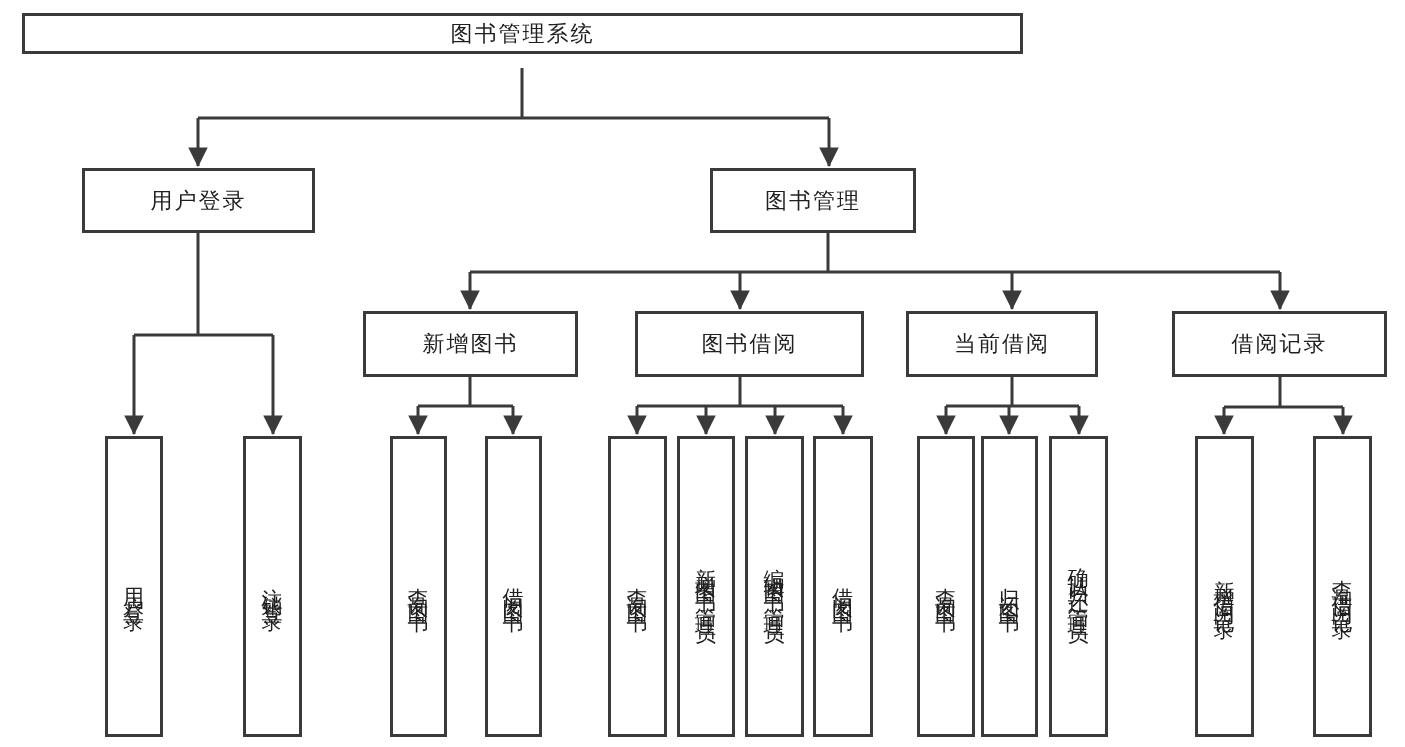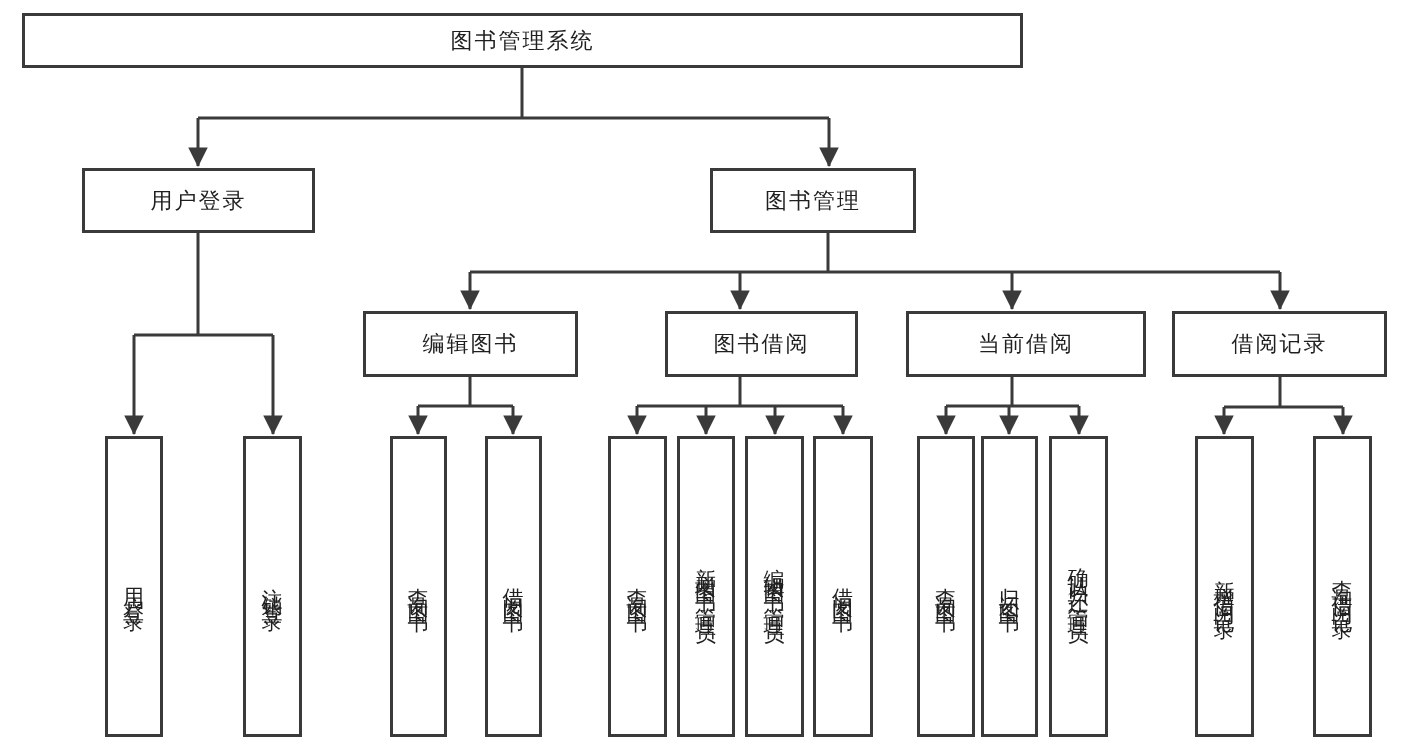"图书管理系统" div.box { height: 55px -> 41px }
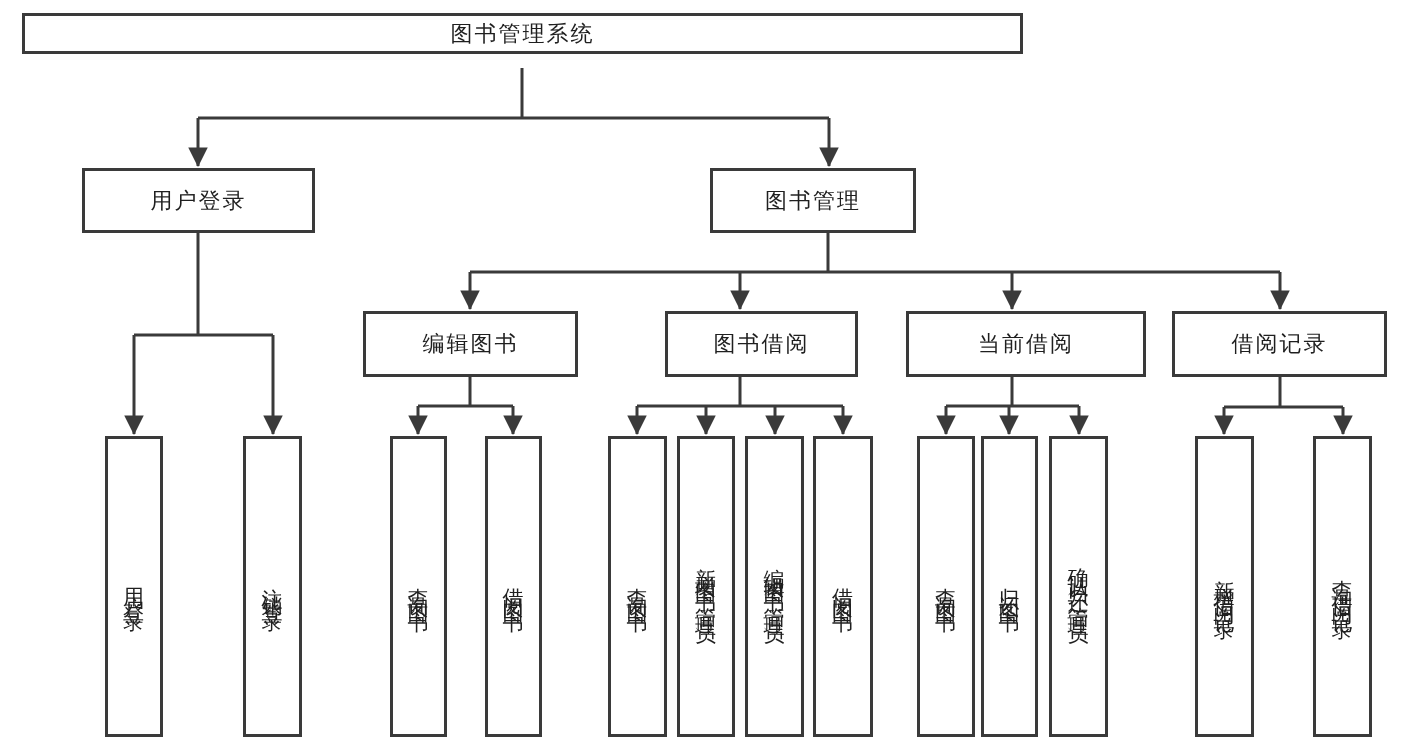"编辑图书" span { text: 编辑 -> 新增 }
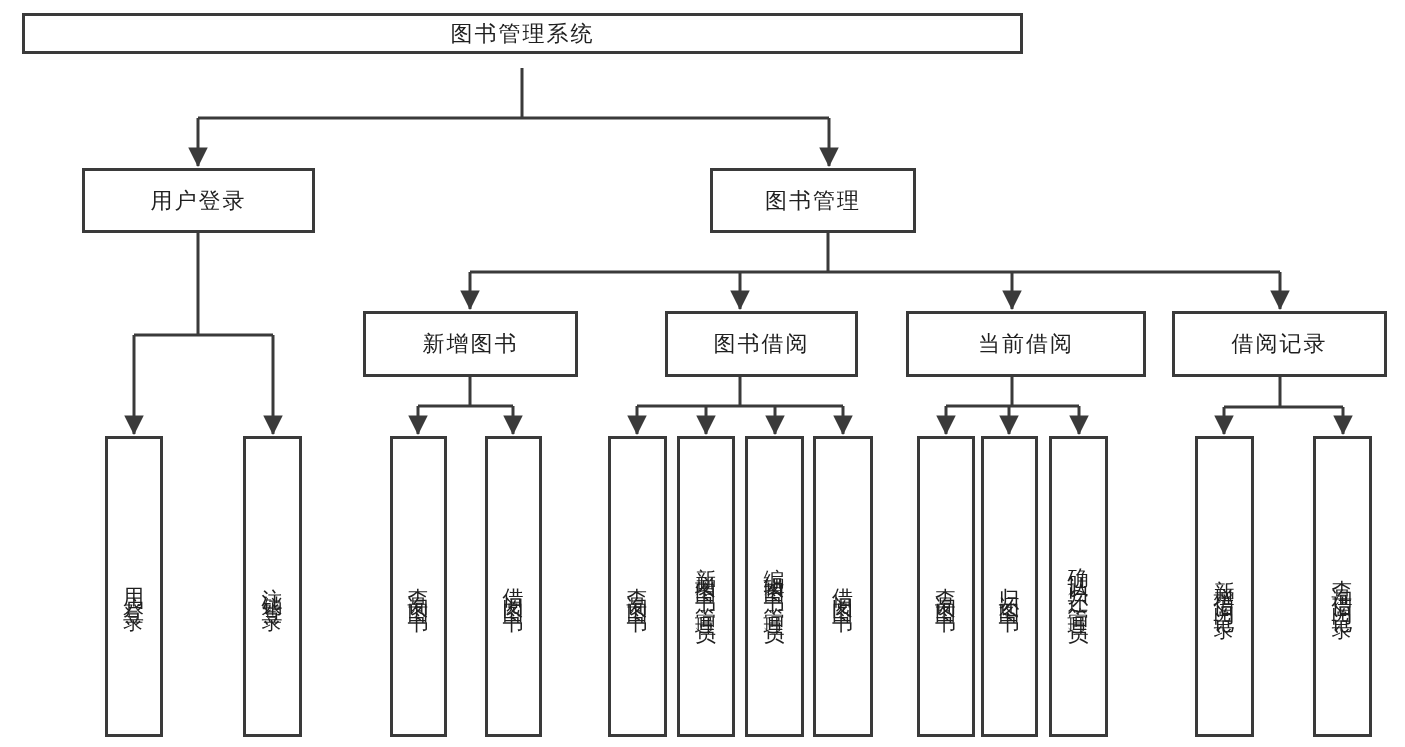"图书借阅" div.box { left: 665px -> 635px; width: 193px -> 229px }
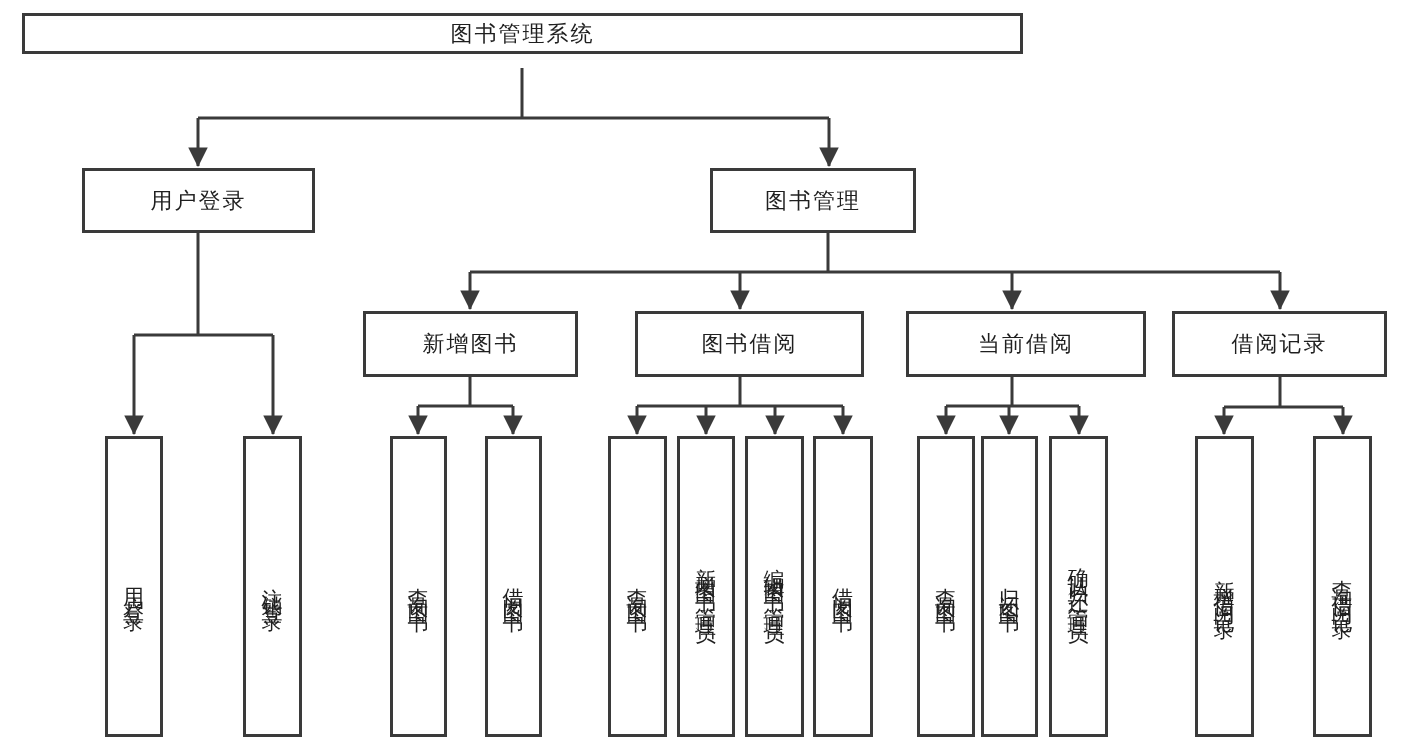"当前借阅" div.box { width: 240px -> 192px }
